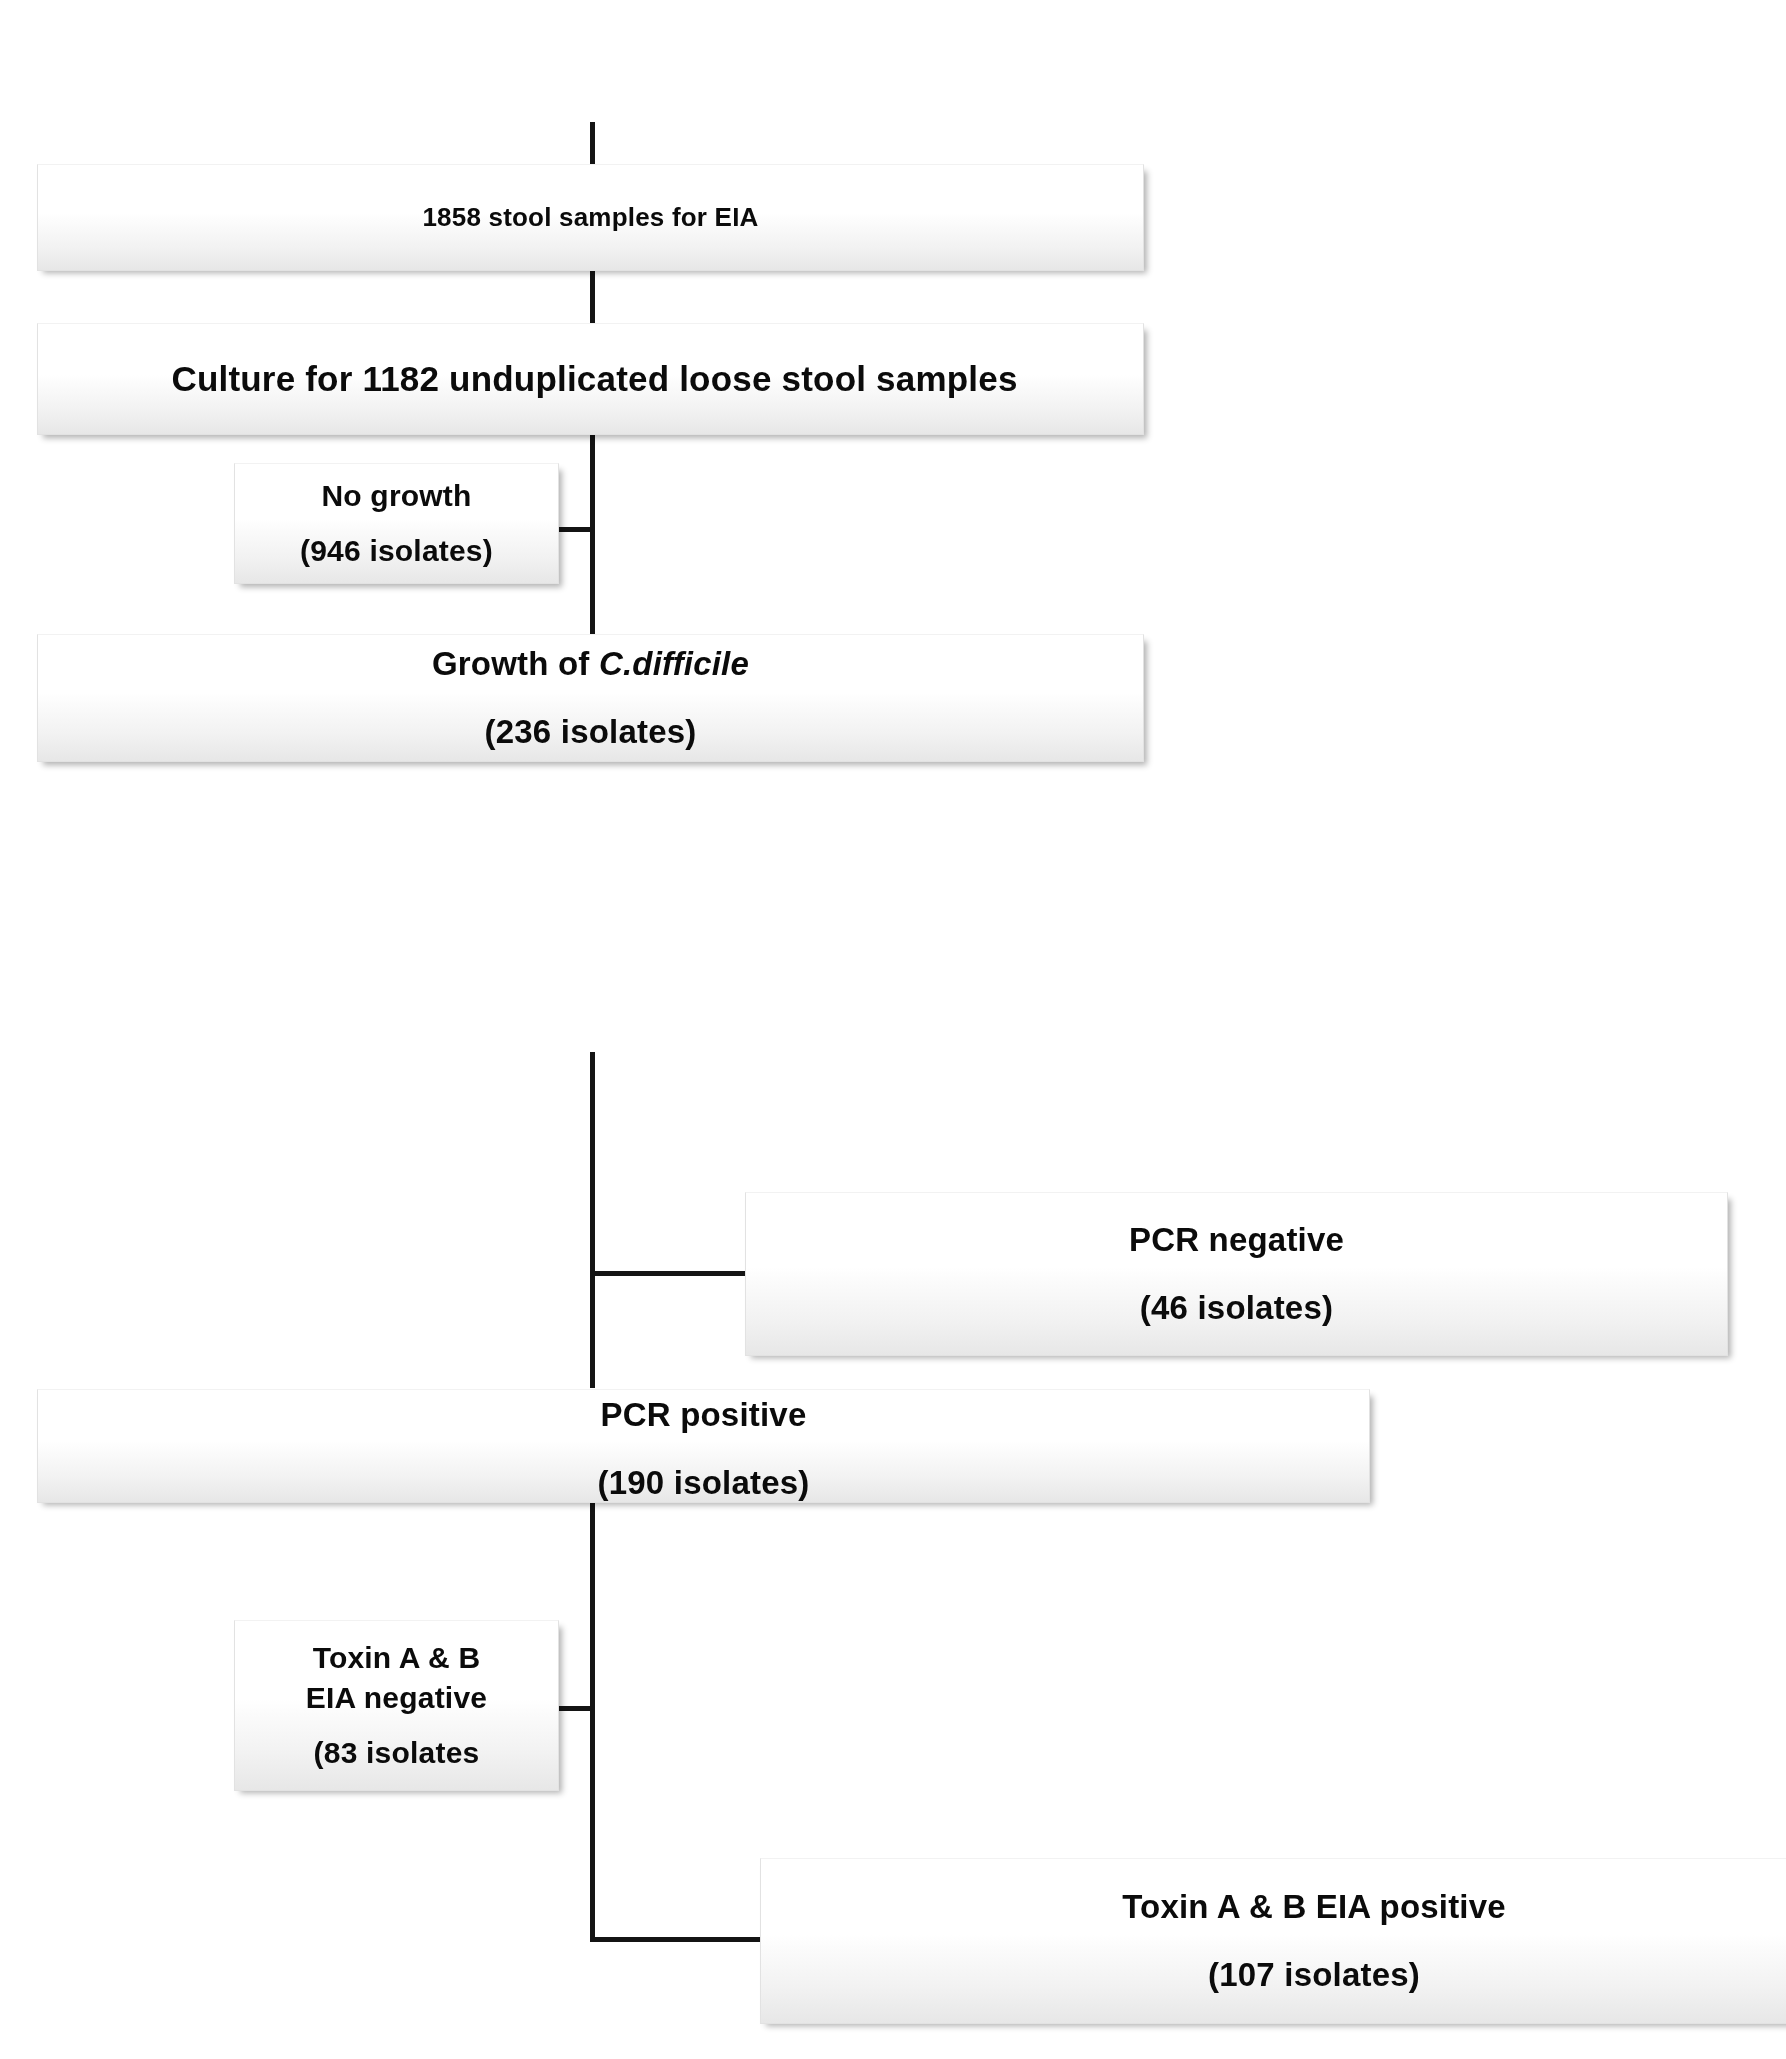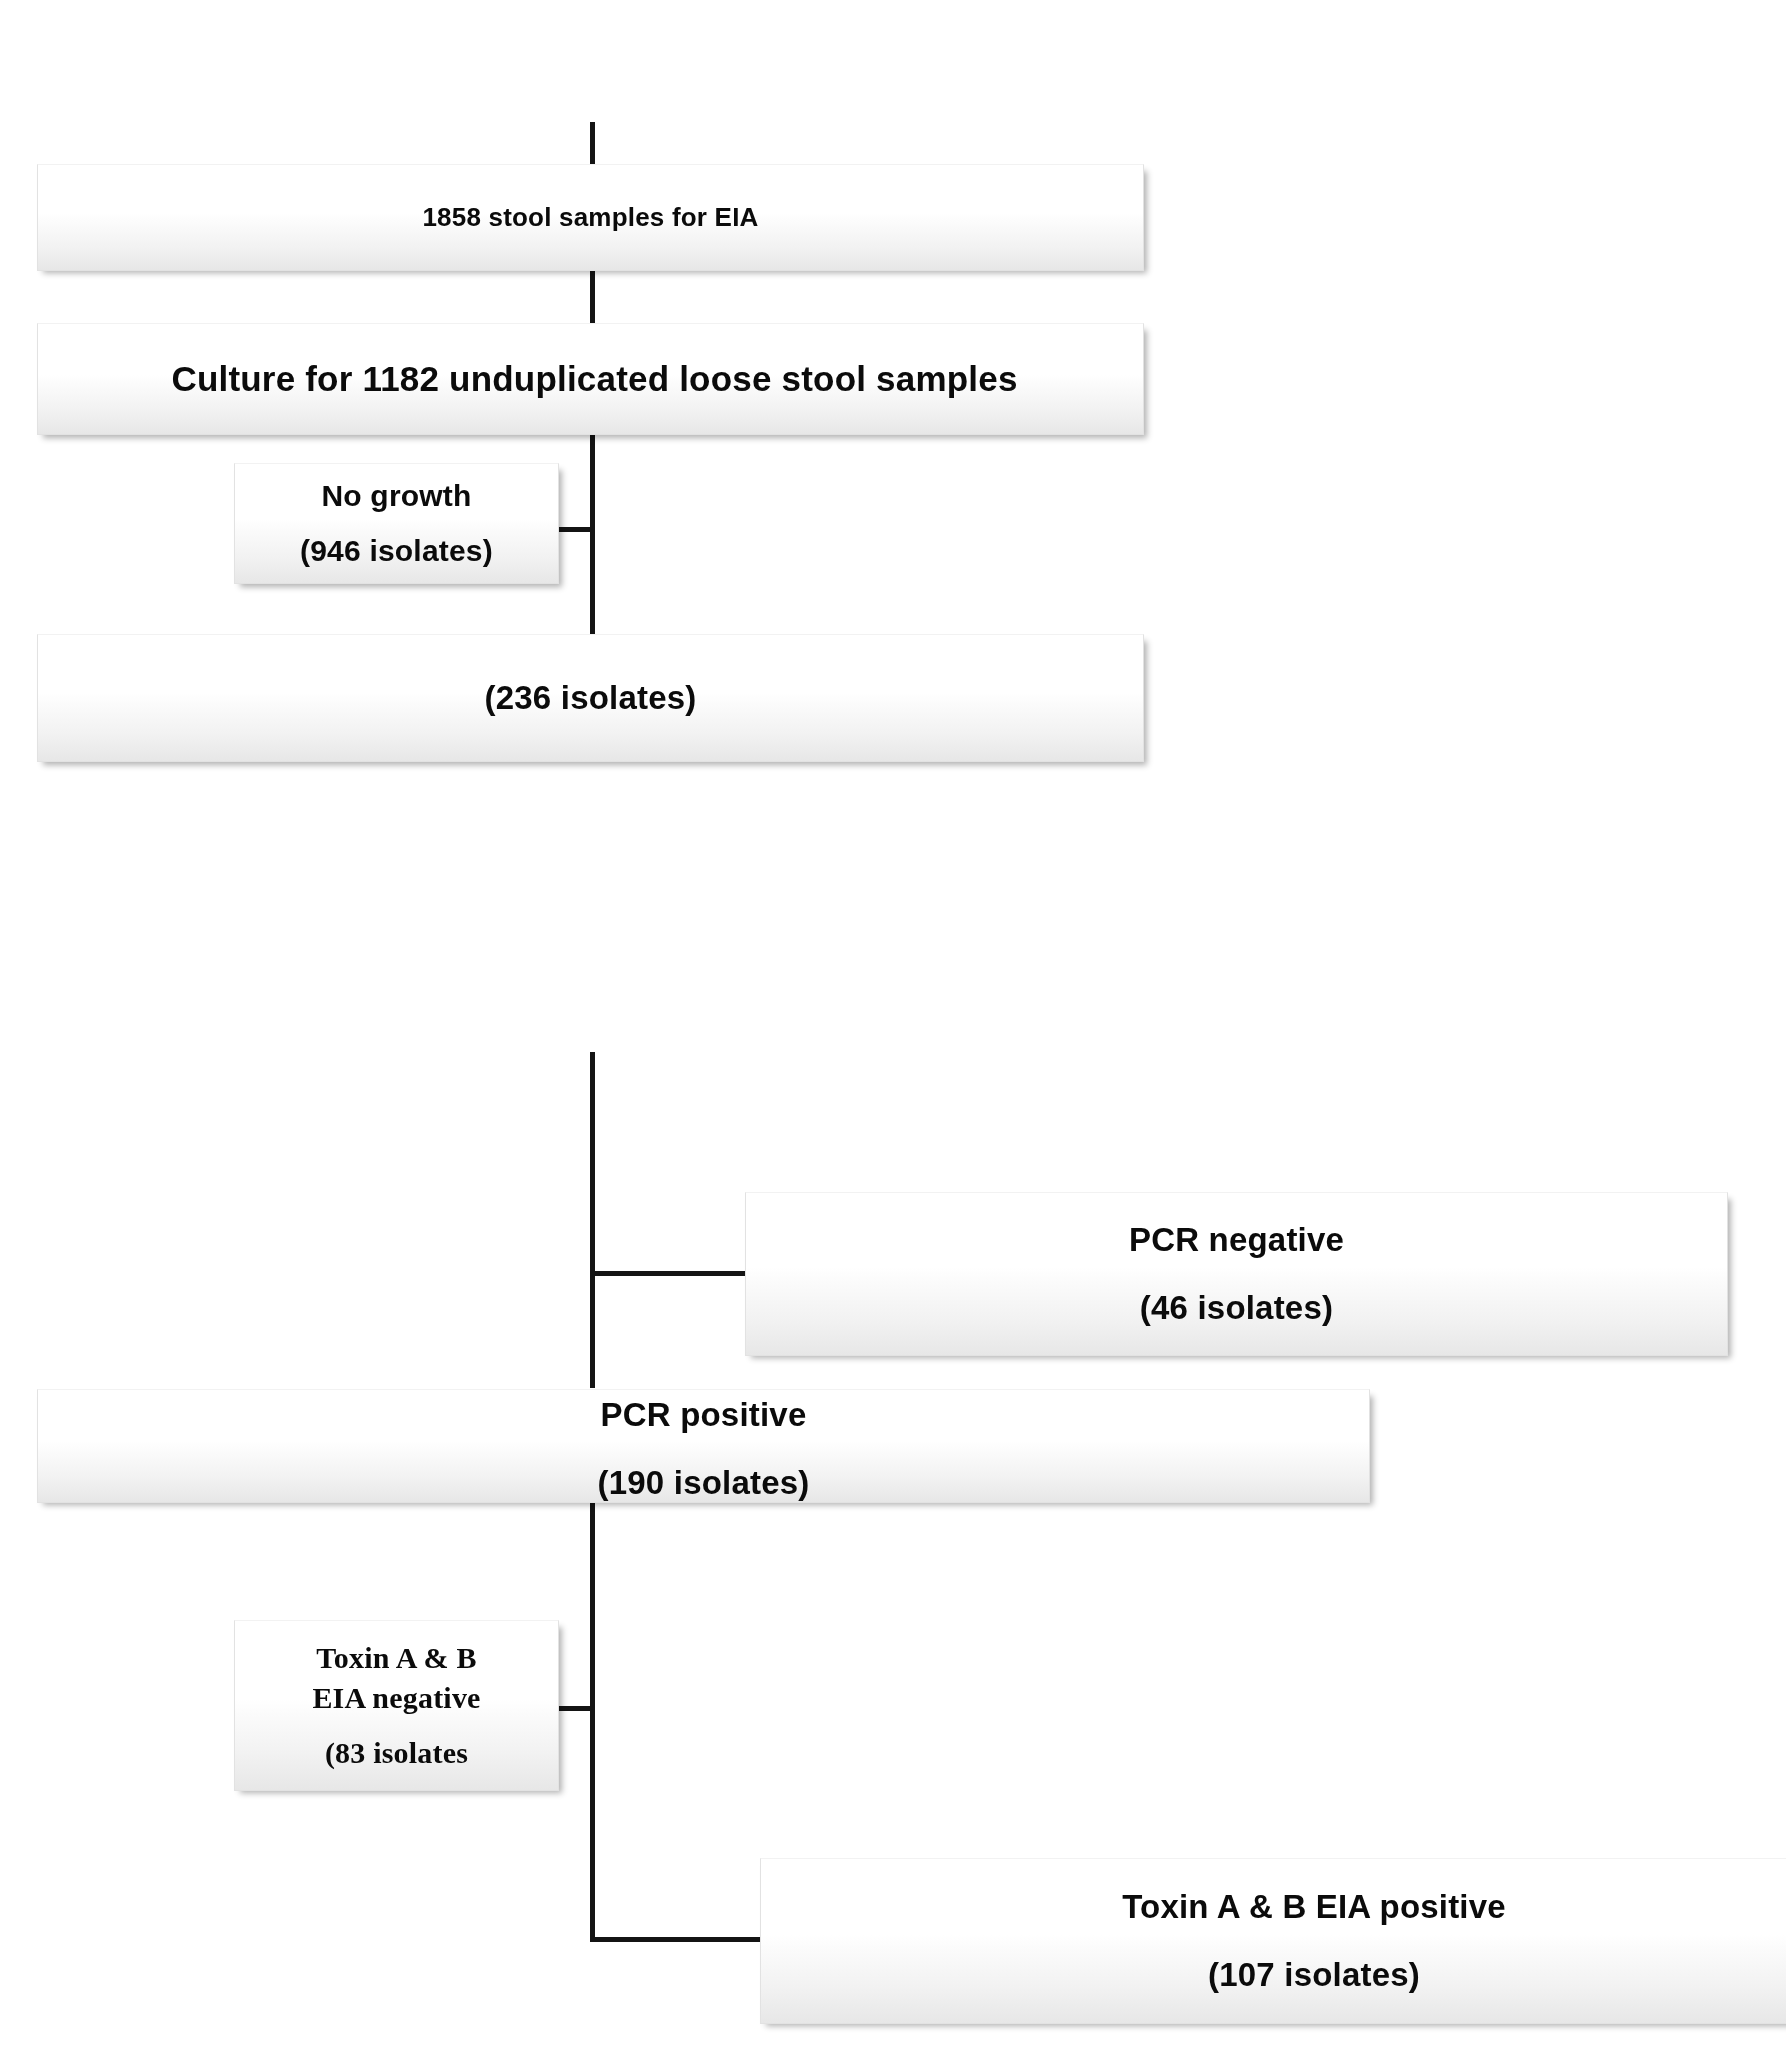"Growth of C.difficile" span.line { html: none -> <span><span>Growth of </span><span>C.difficile</span></span> }
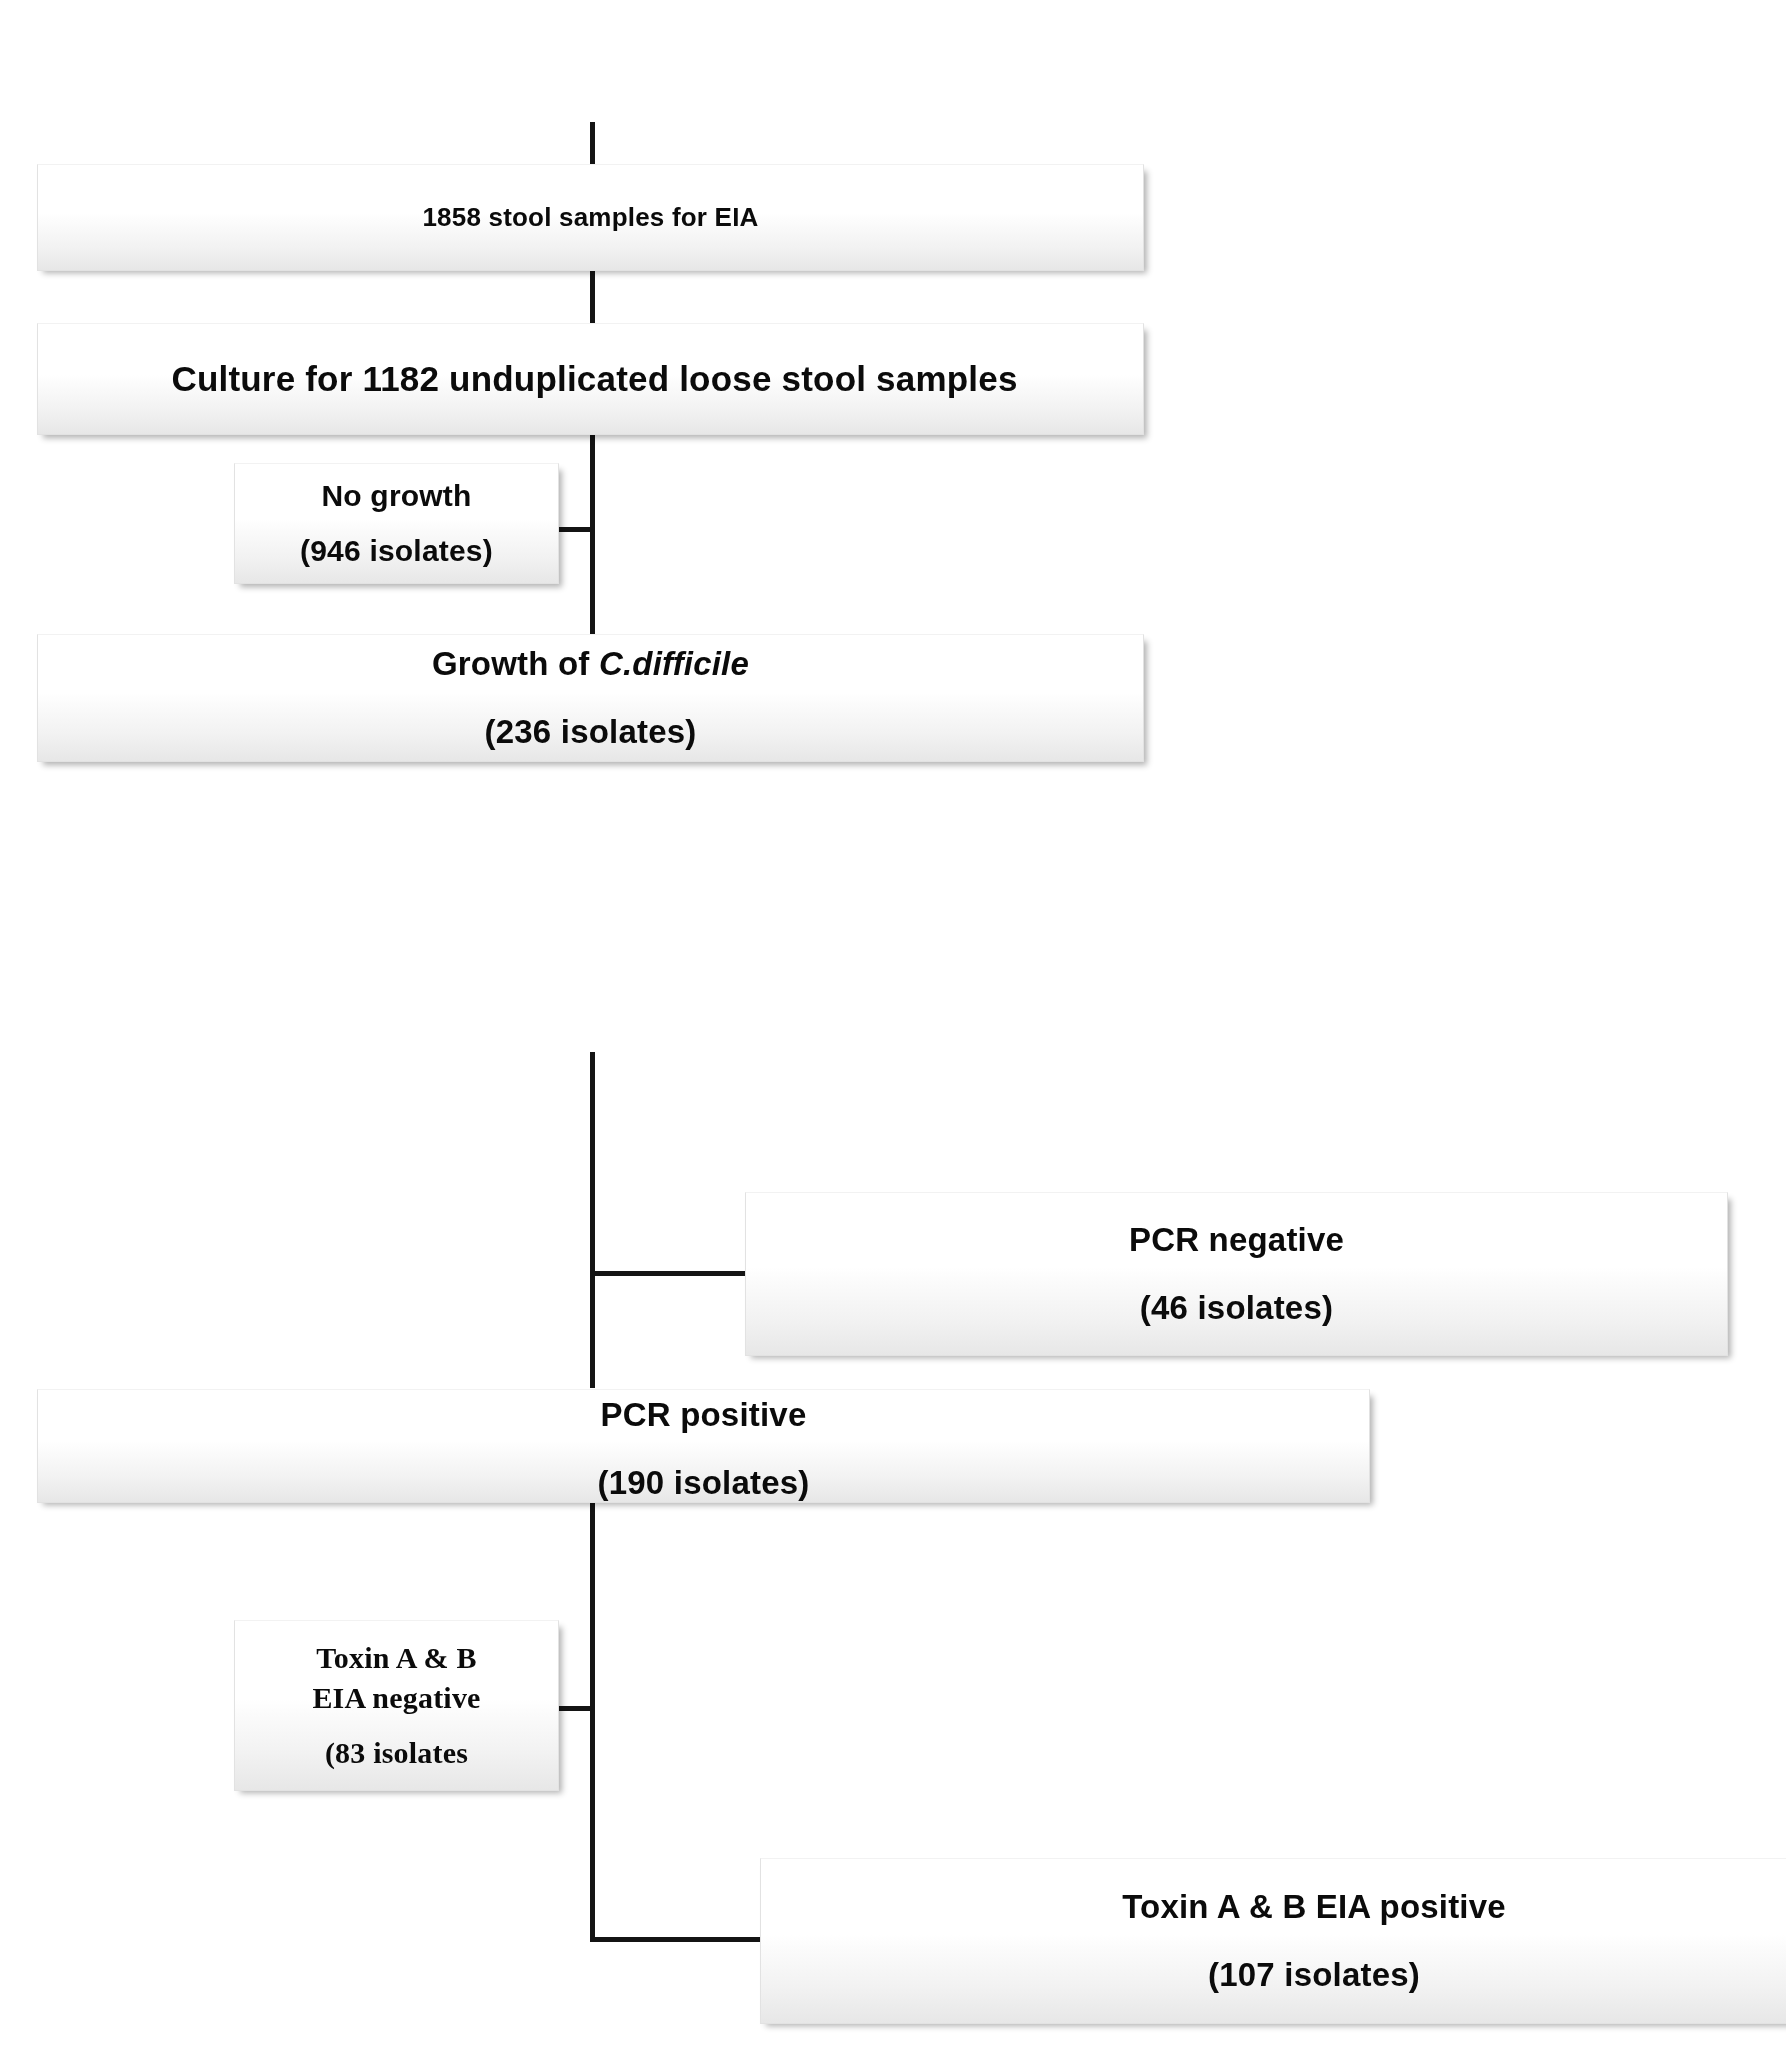"Toxin A & B" div.node { font-family: Liberation Serif, serif -> none }
